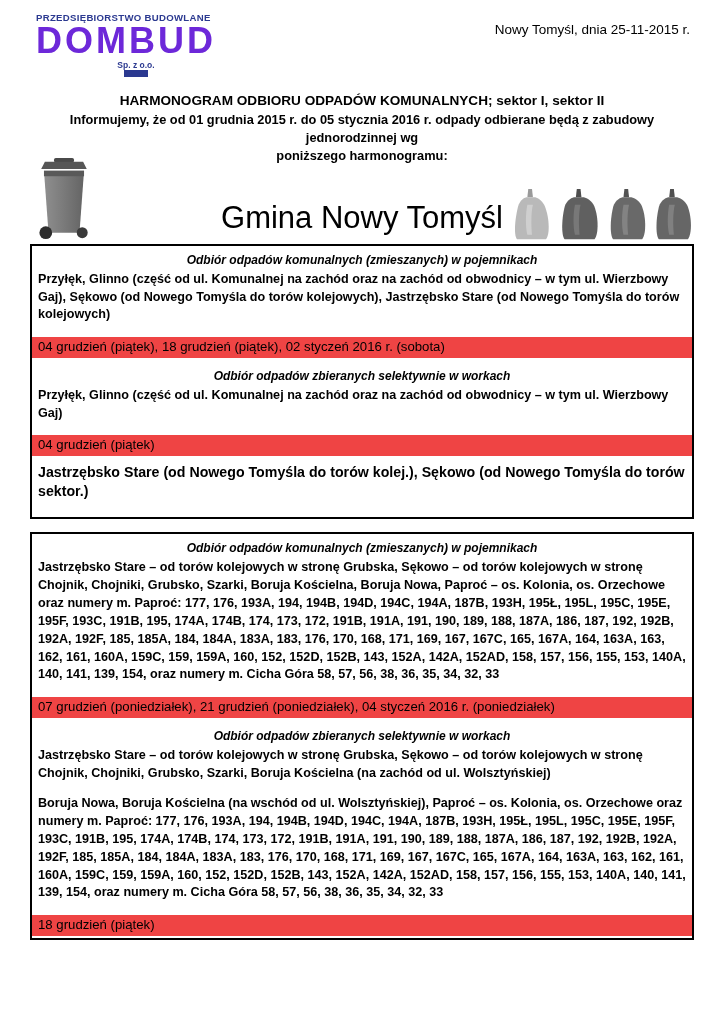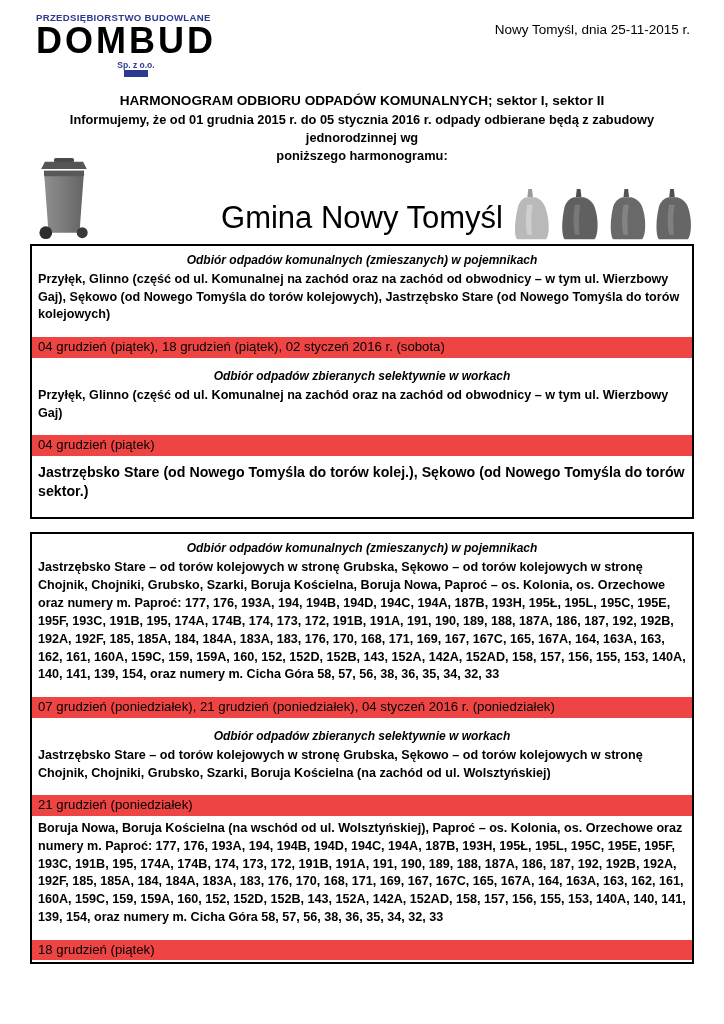"DOMBUD" .logo-name { color: #000000 -> #6d28d9 }
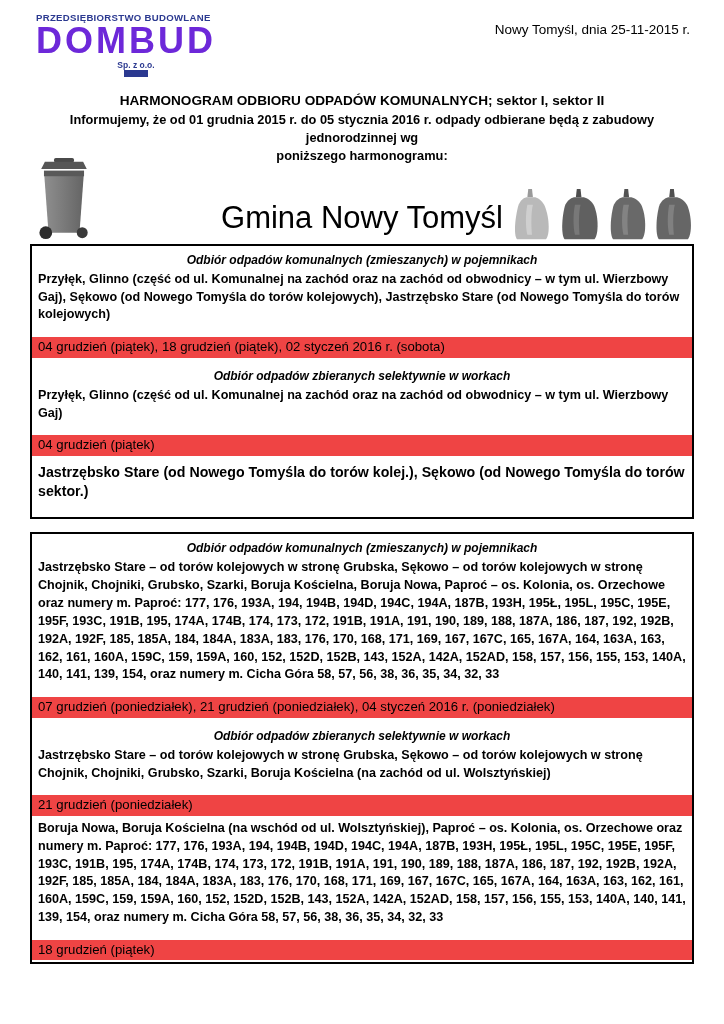"21 grudzień (poniedziałek)" div.dates { html: <div>21 grudzień (poniedziałek)</div> -> none }
